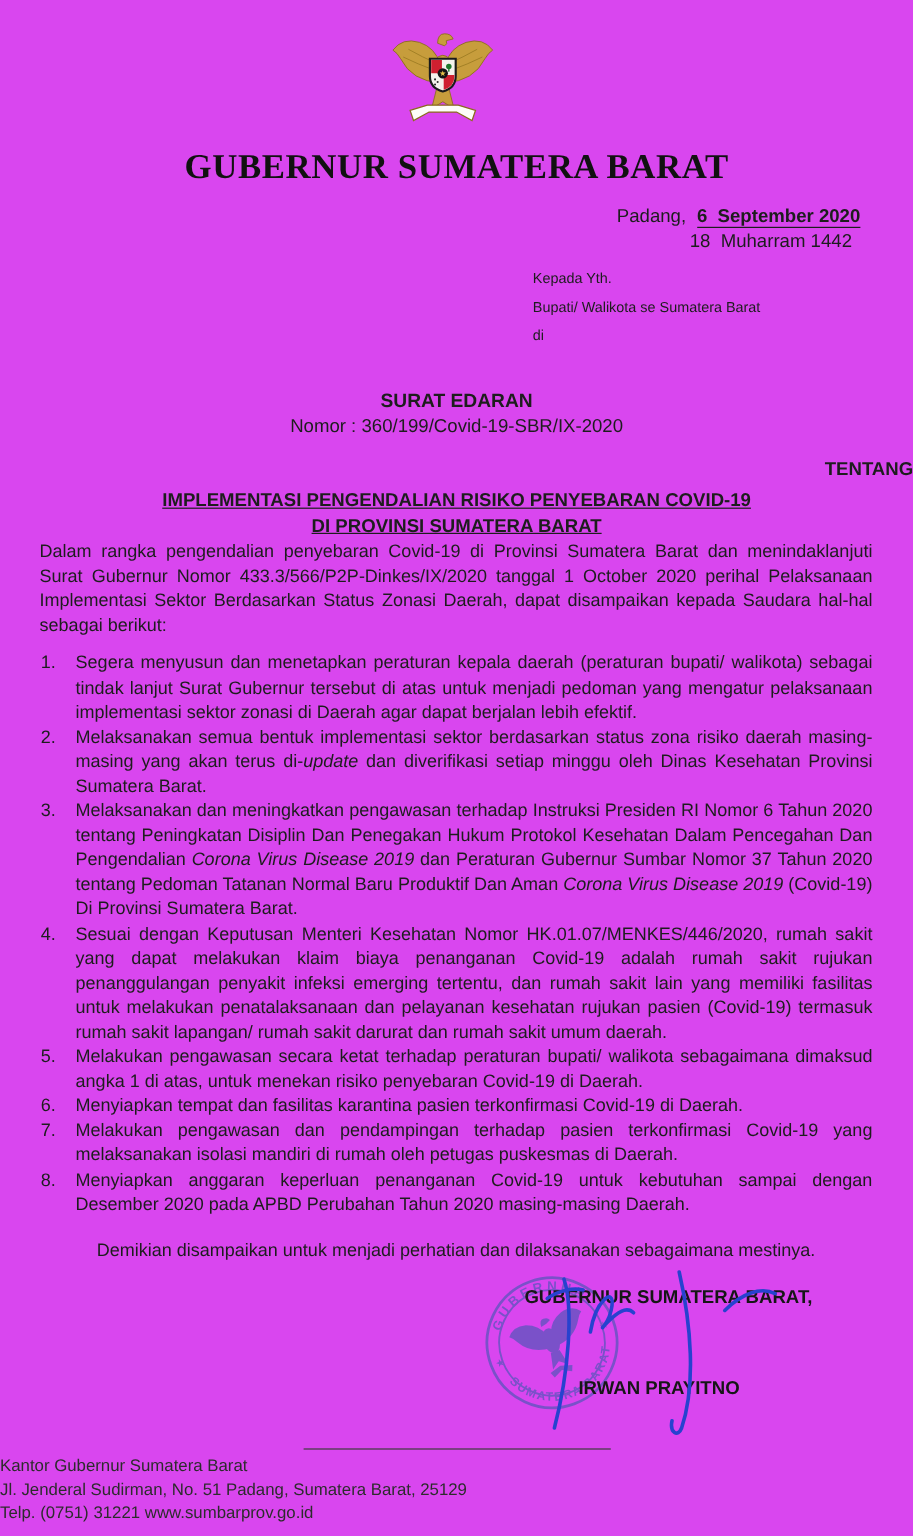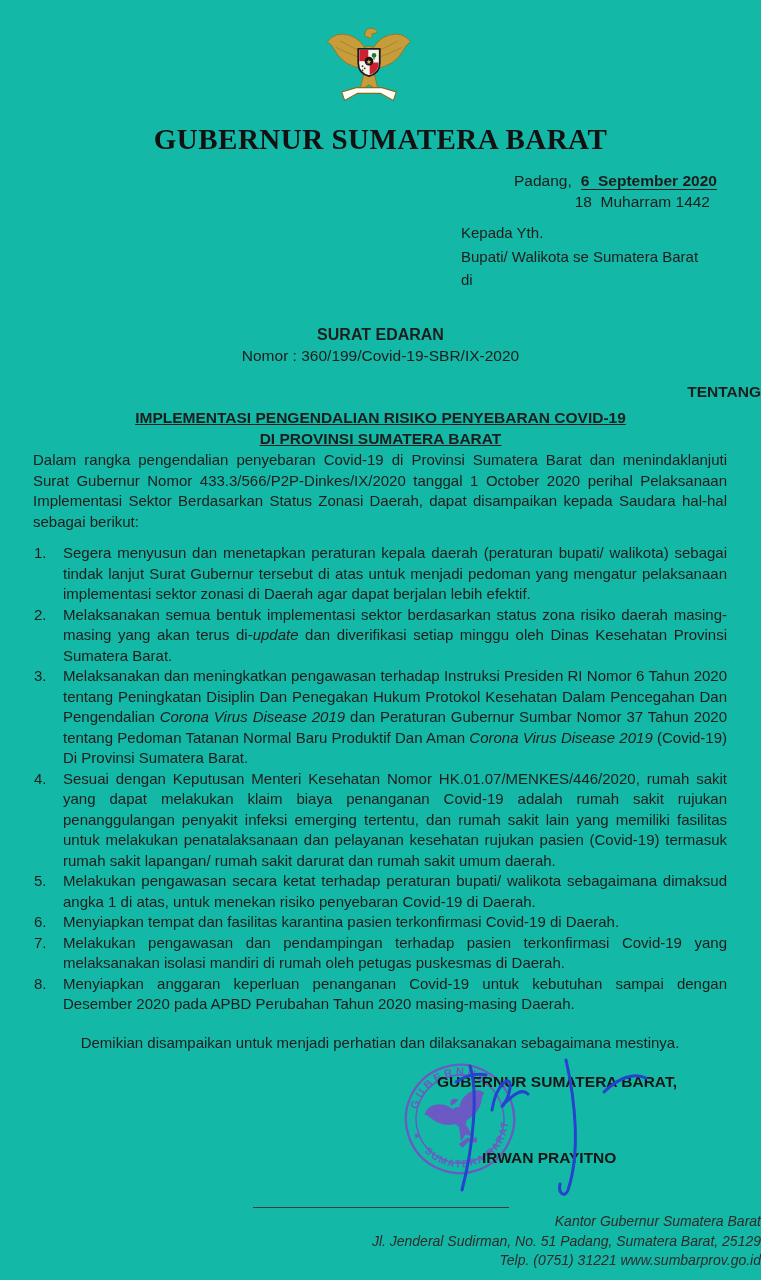"GUBERNUR SUMATERA BARAT" .page { background: #14b8a6 -> #d946ef }
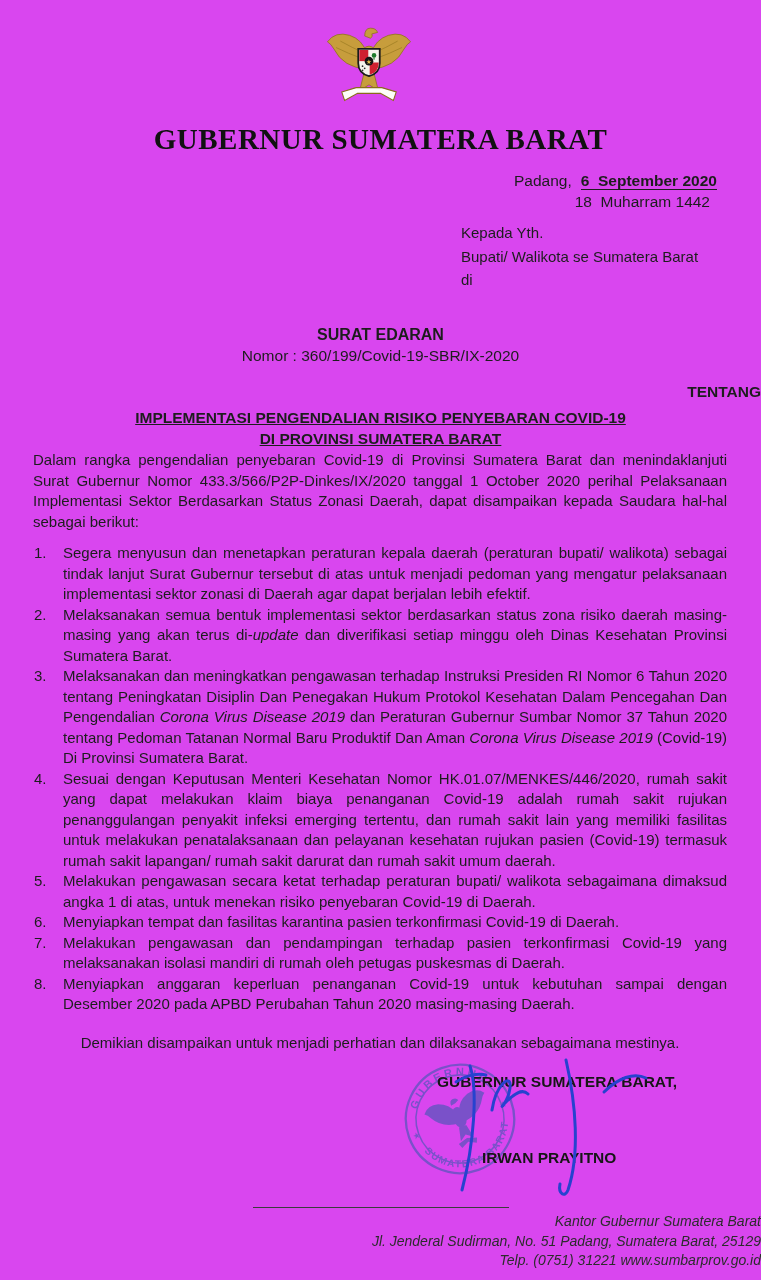"Kepada Yth." .recipient { font-size: 15px -> 12px; left: 461px -> 444px }
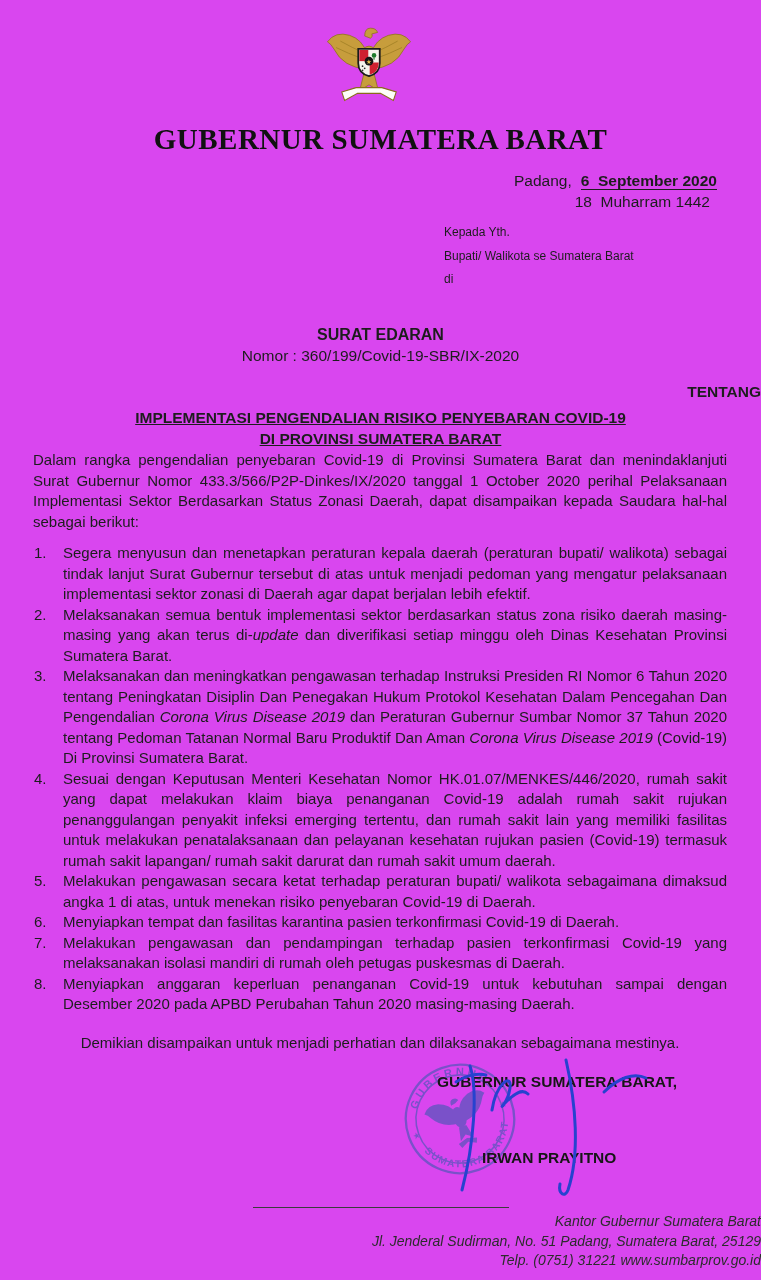"Kantor Gubernur Sumatera Barat" .footer { font-style: italic -> none; text-align: right -> left }
